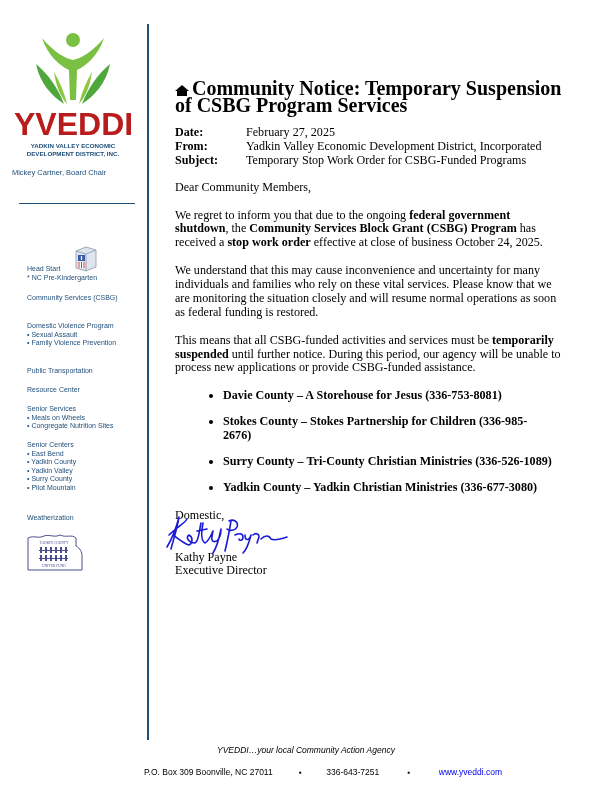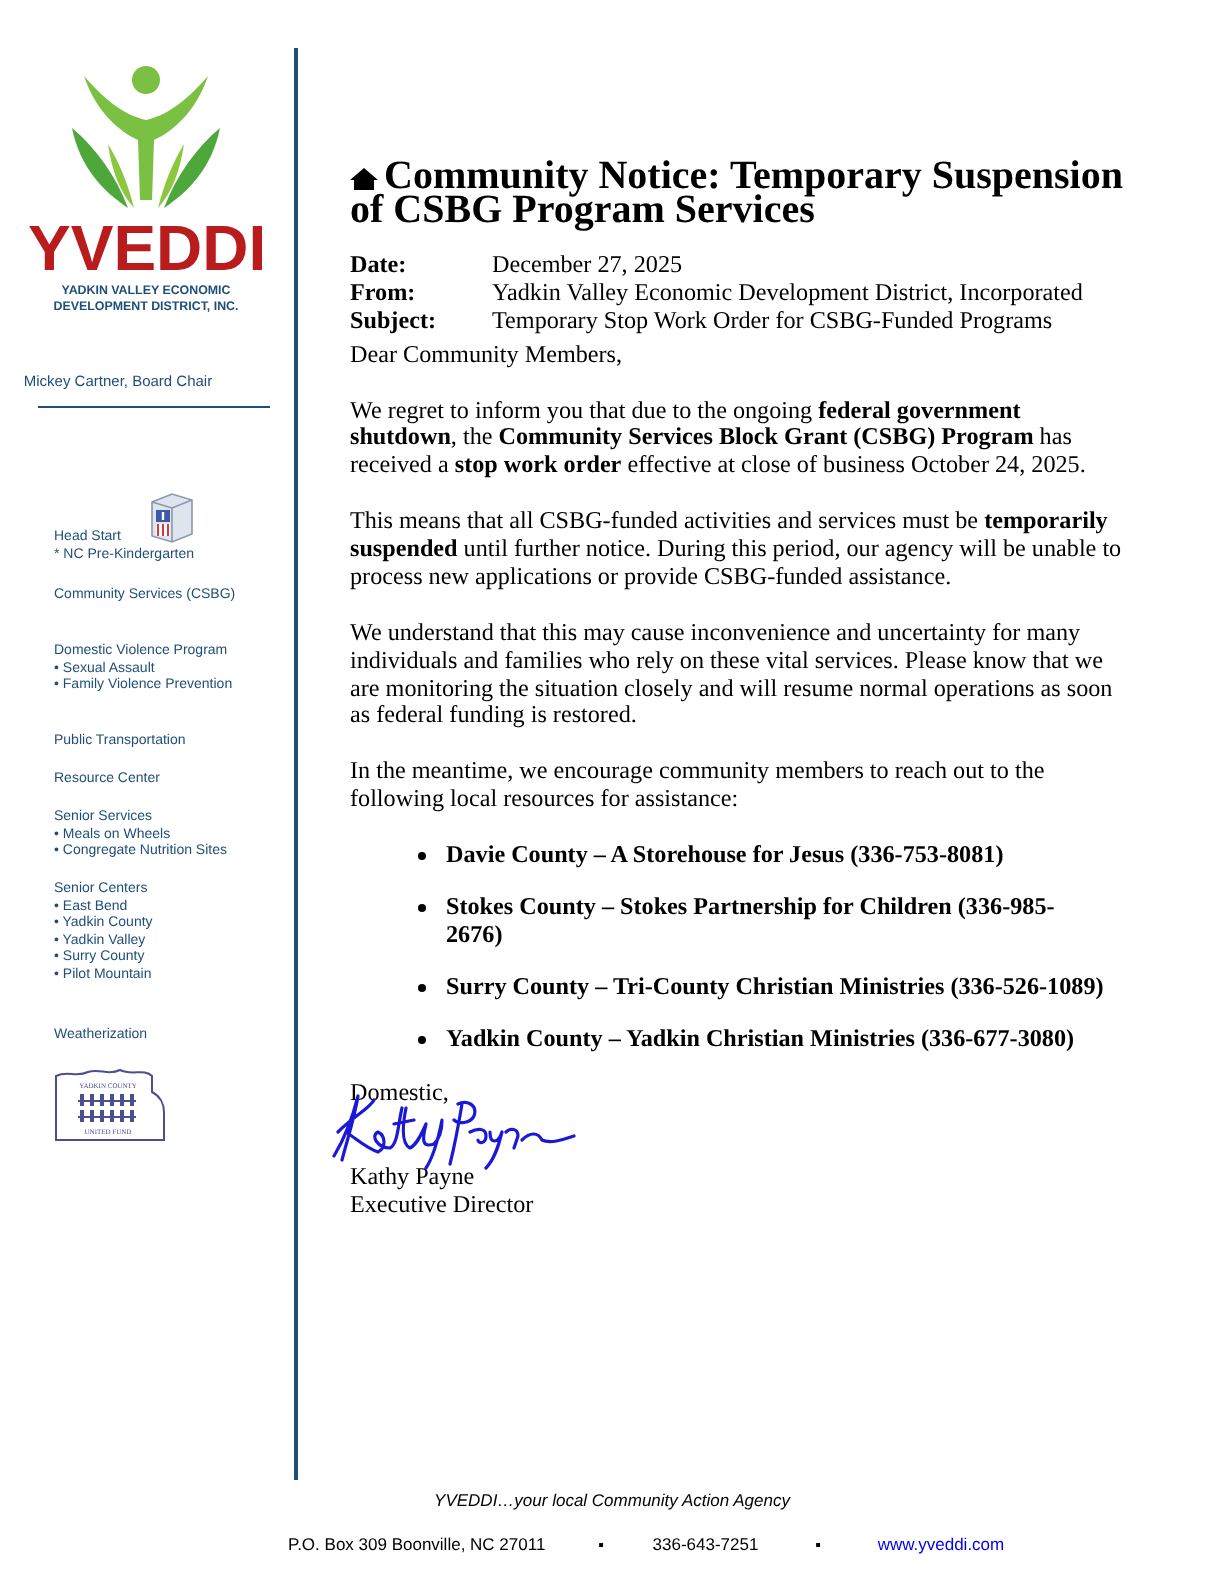"Date:" .meta { margin-bottom: 3px -> 13px }
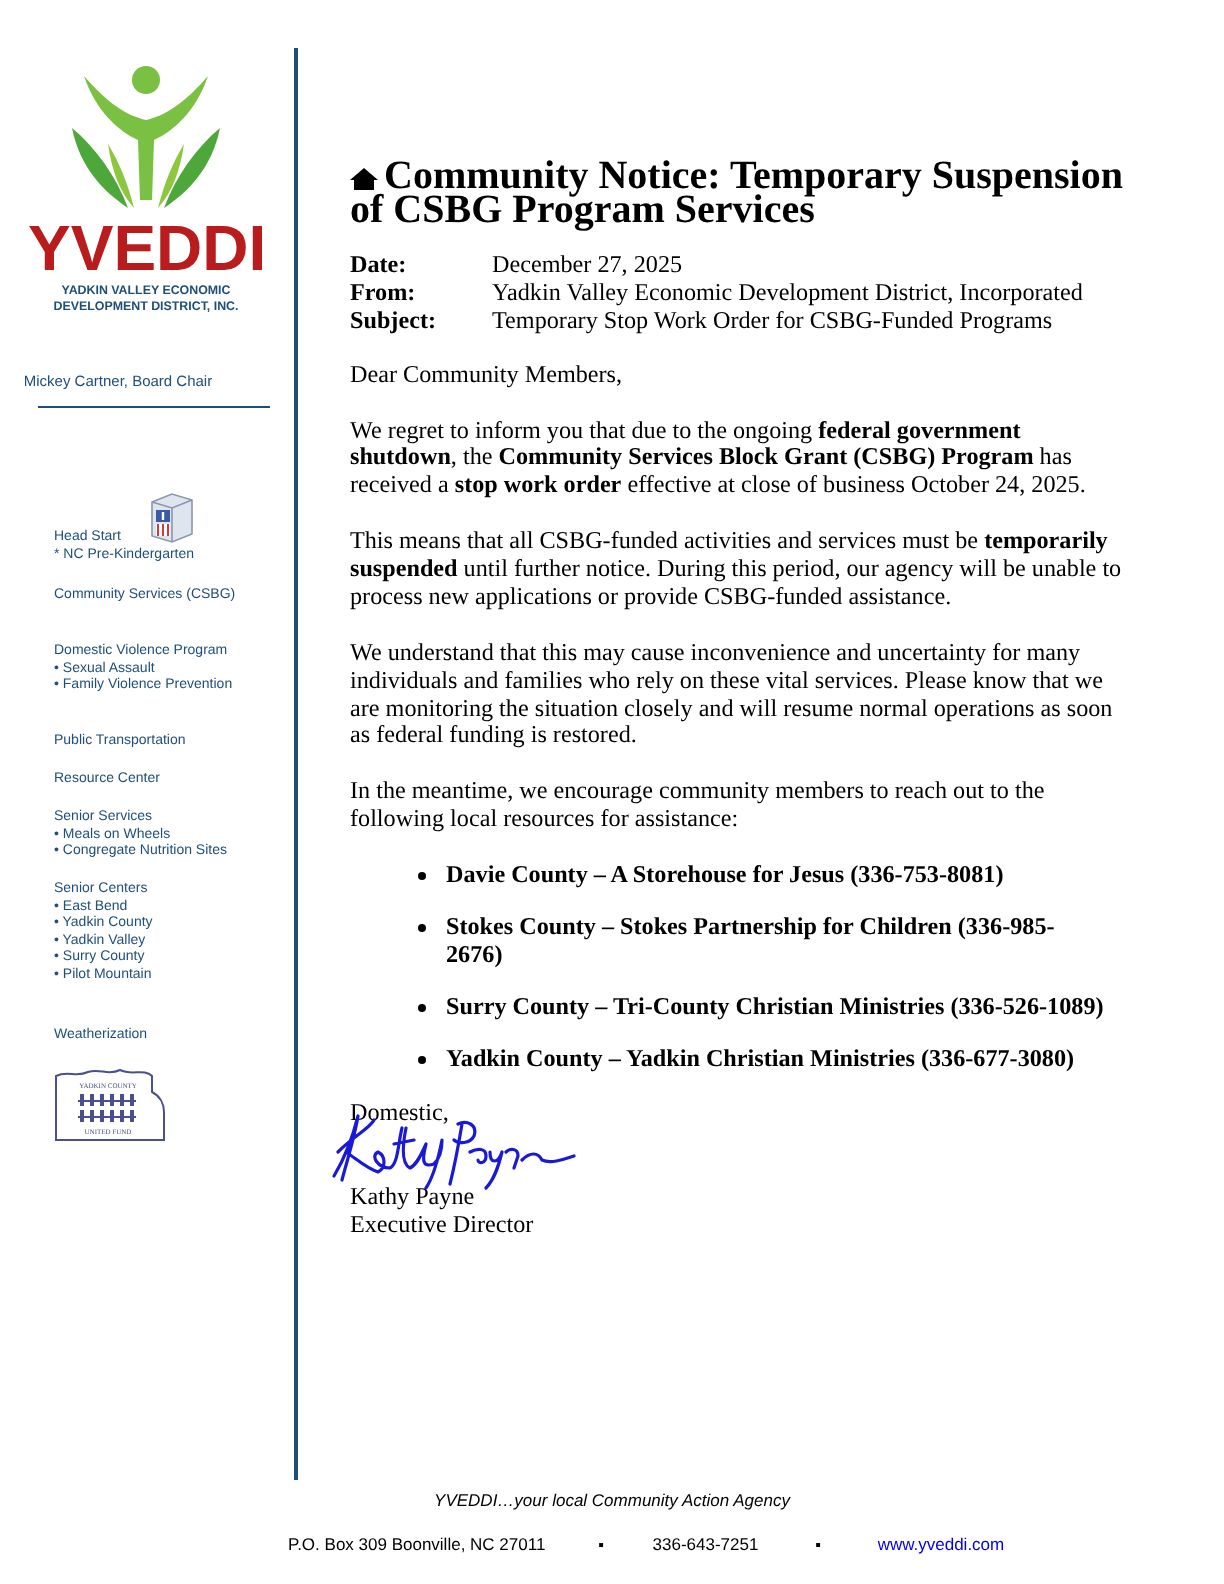"December 27, 2025" div { text: December -> February }
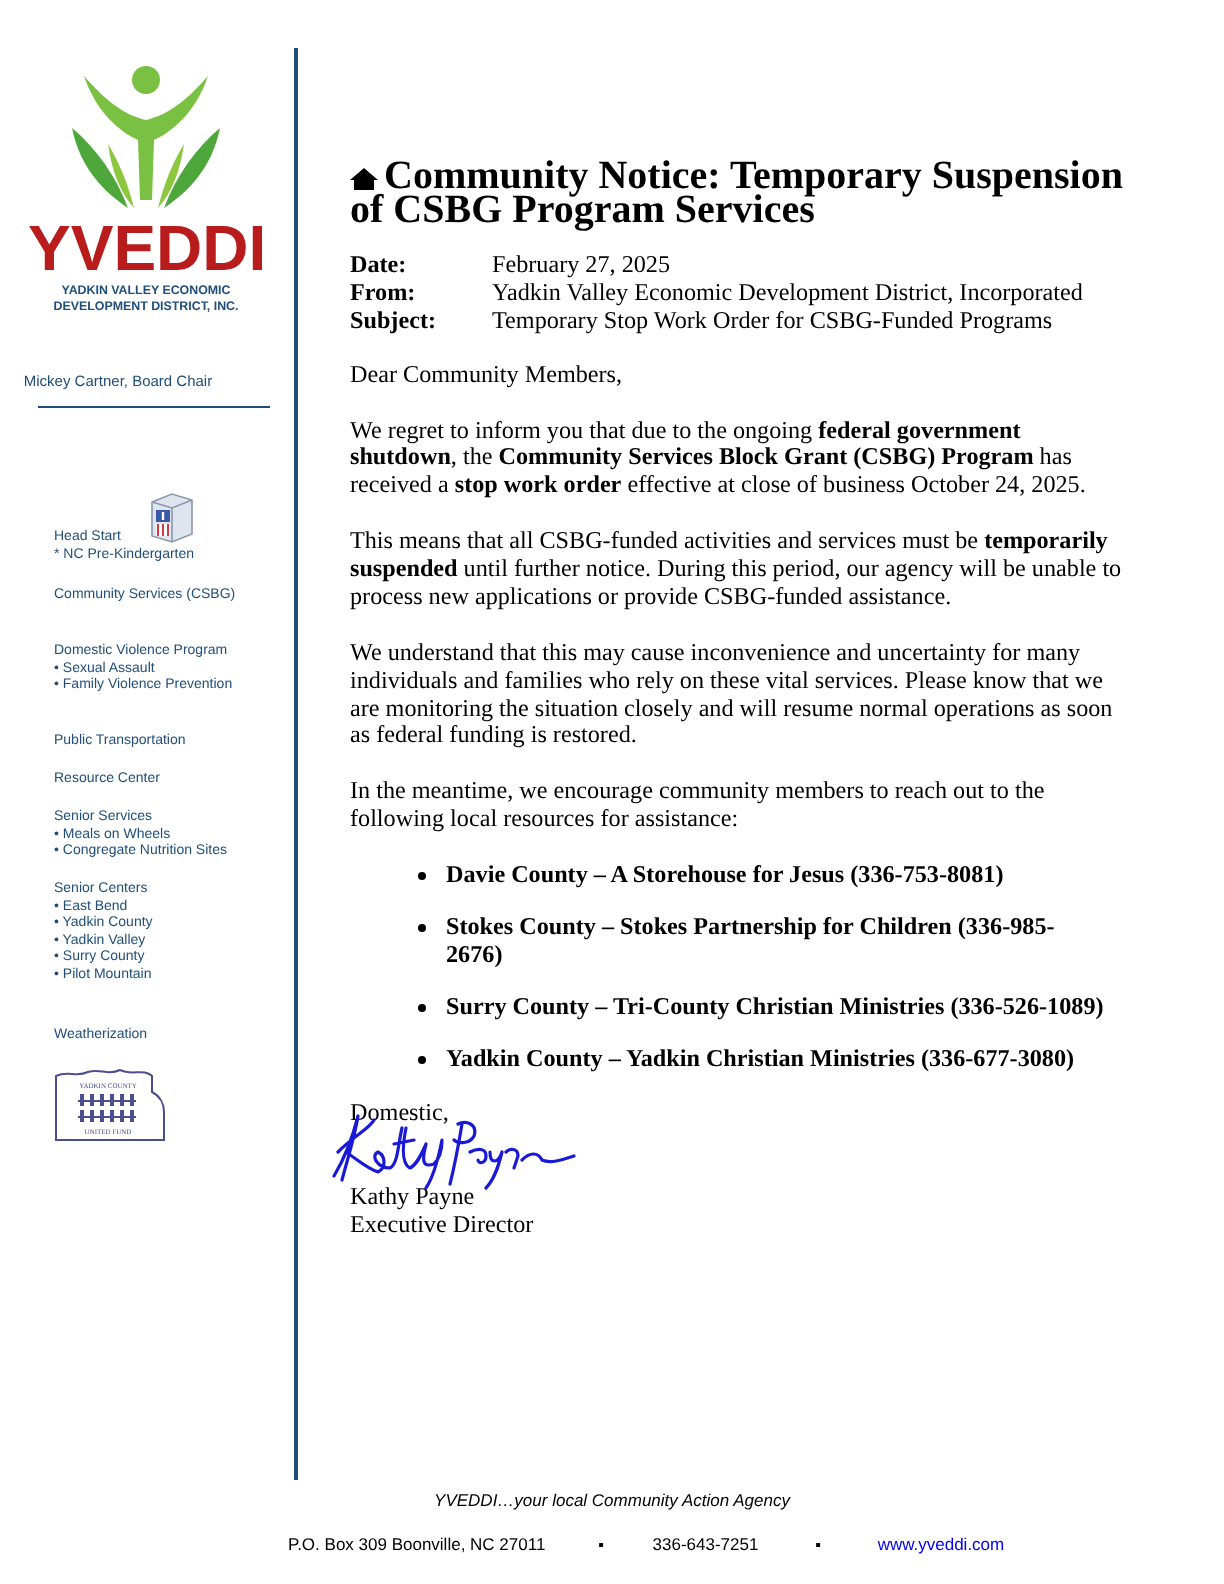"Mickey Cartner, Board Chair" .chair { top: 186px -> 168px }
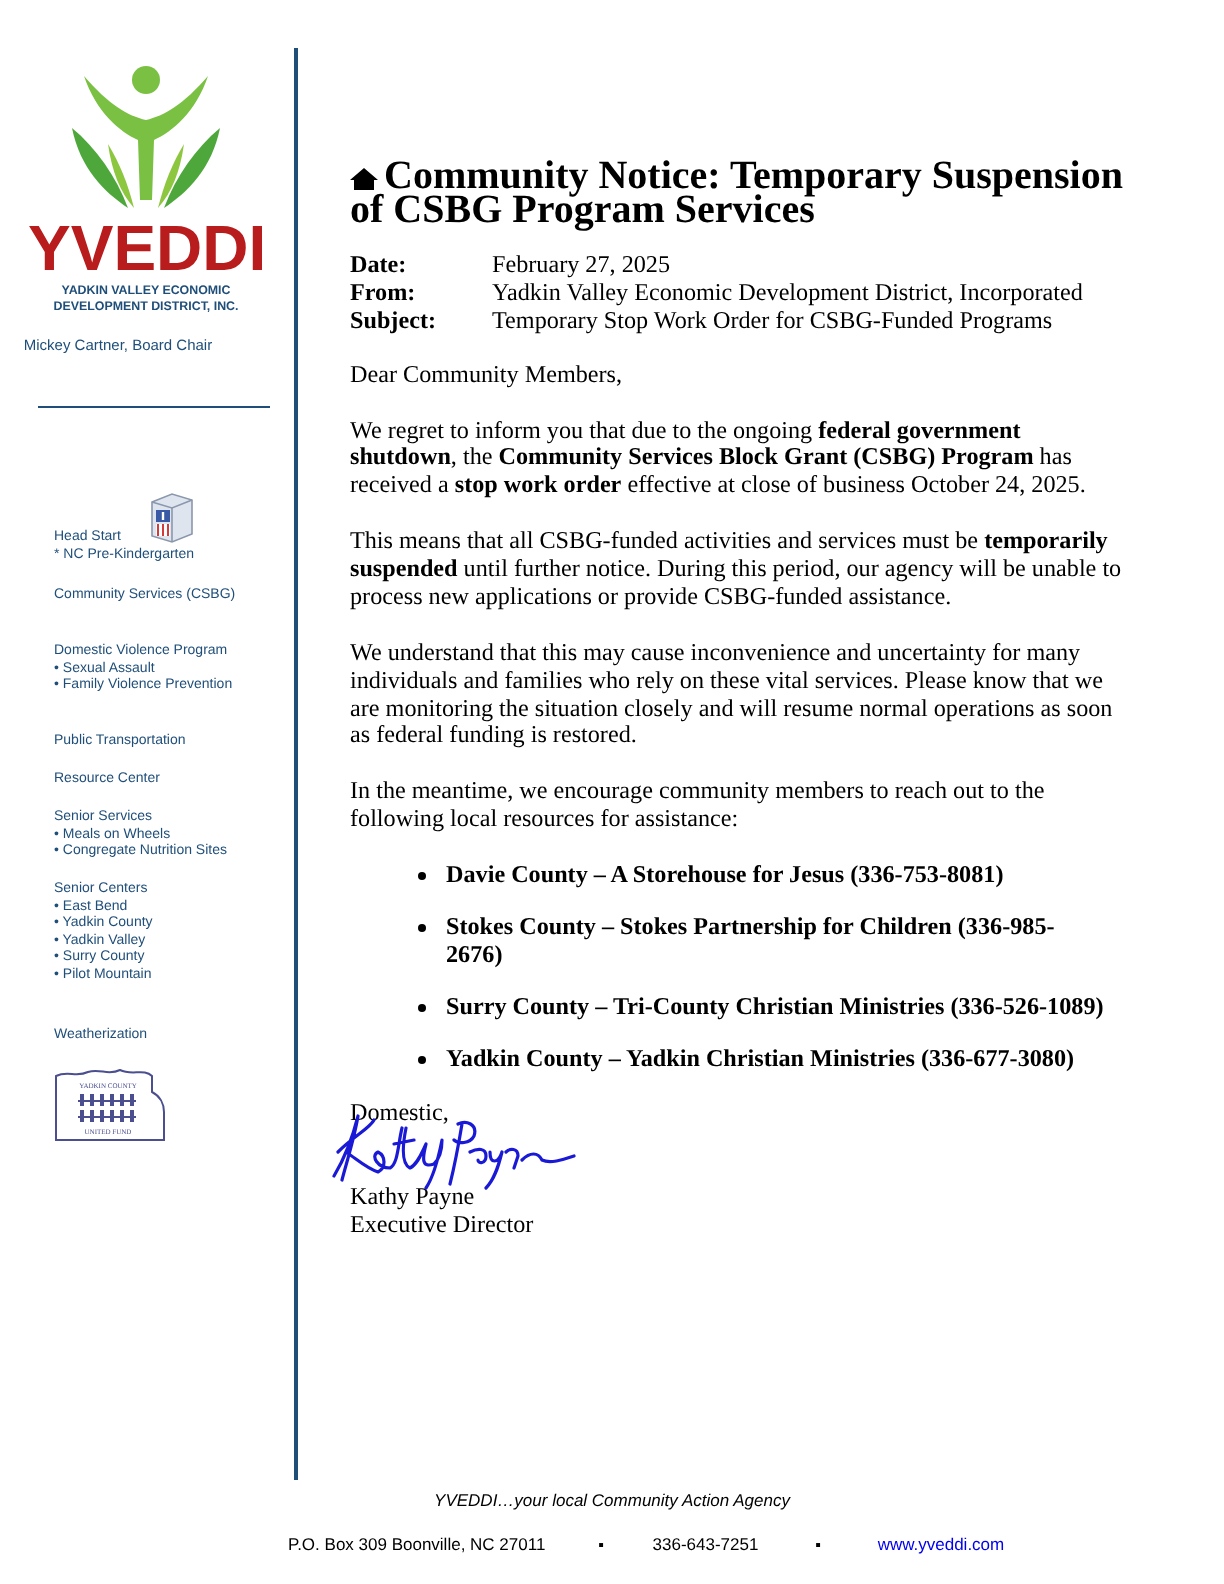"This means that all CSBG-funded" p { order: before "We understand that this may" -> after "We understand that this may" }
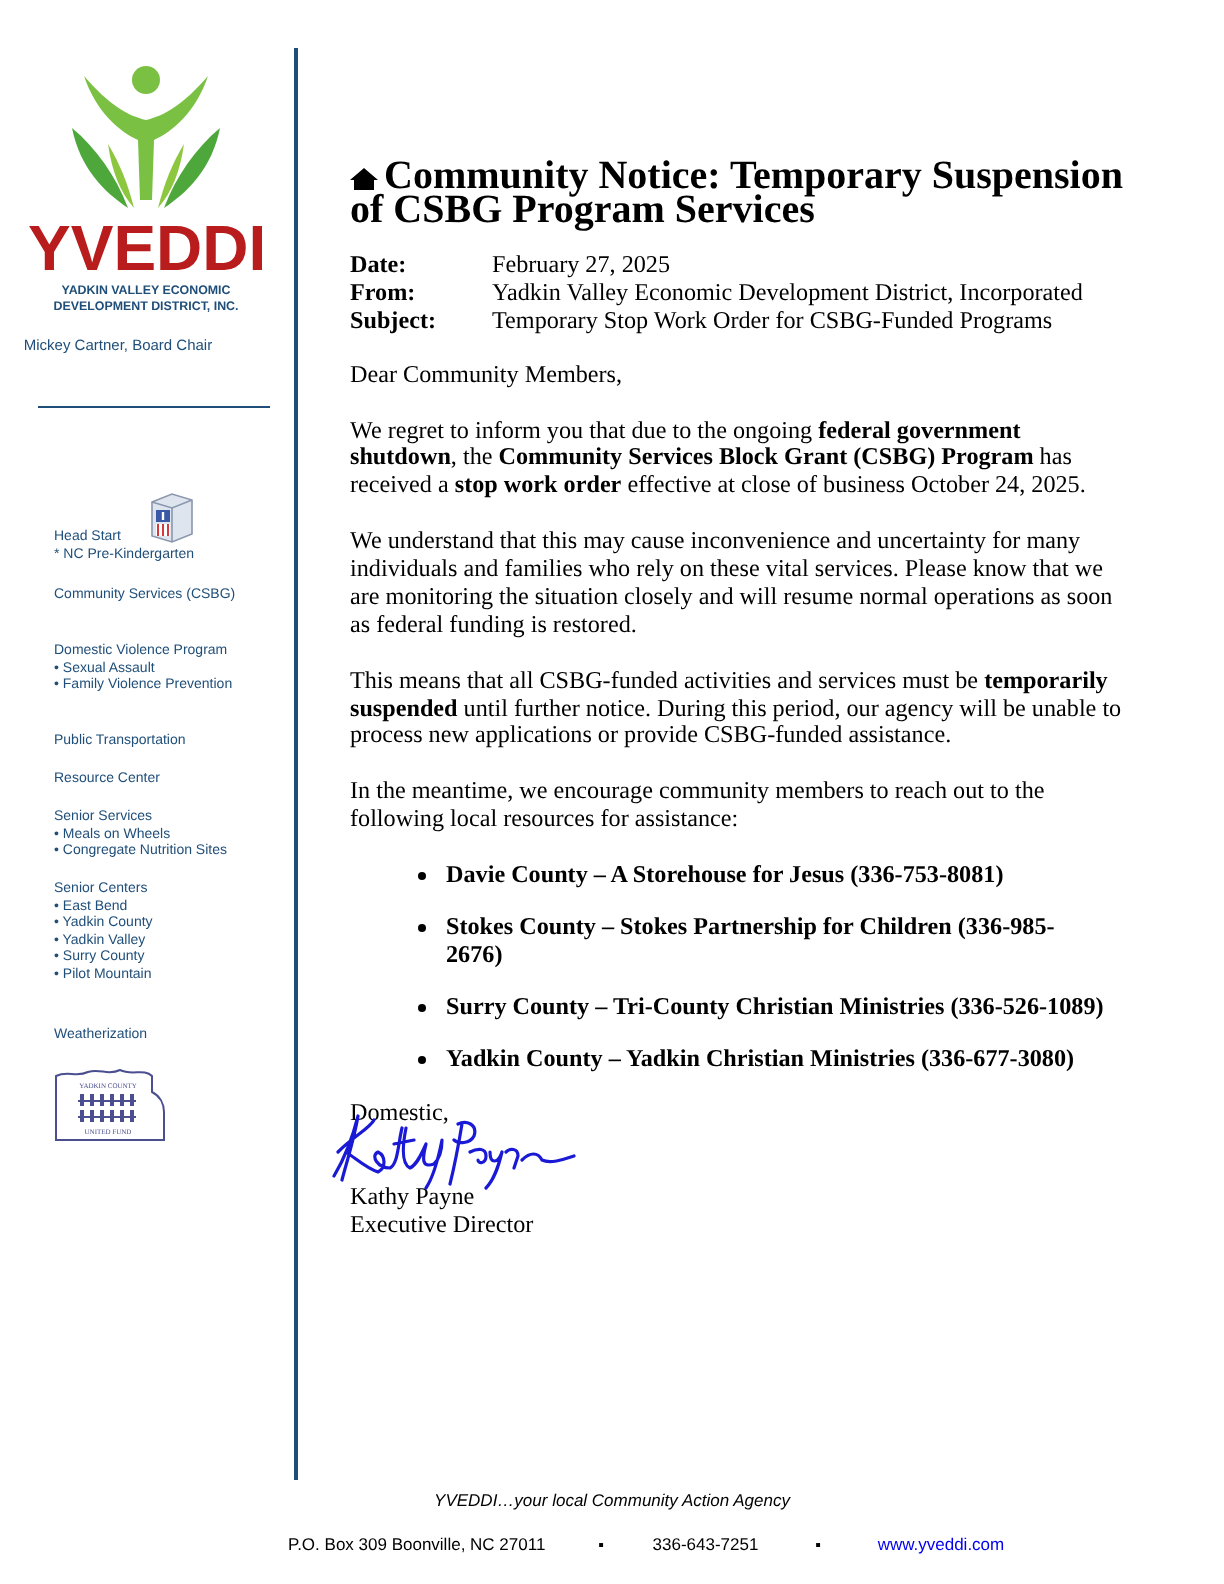"In the meantime, we encourage" p { html: <p>In the meantime, we encourage community members to reach out to the following local resources for assistance:</p> -> none }
